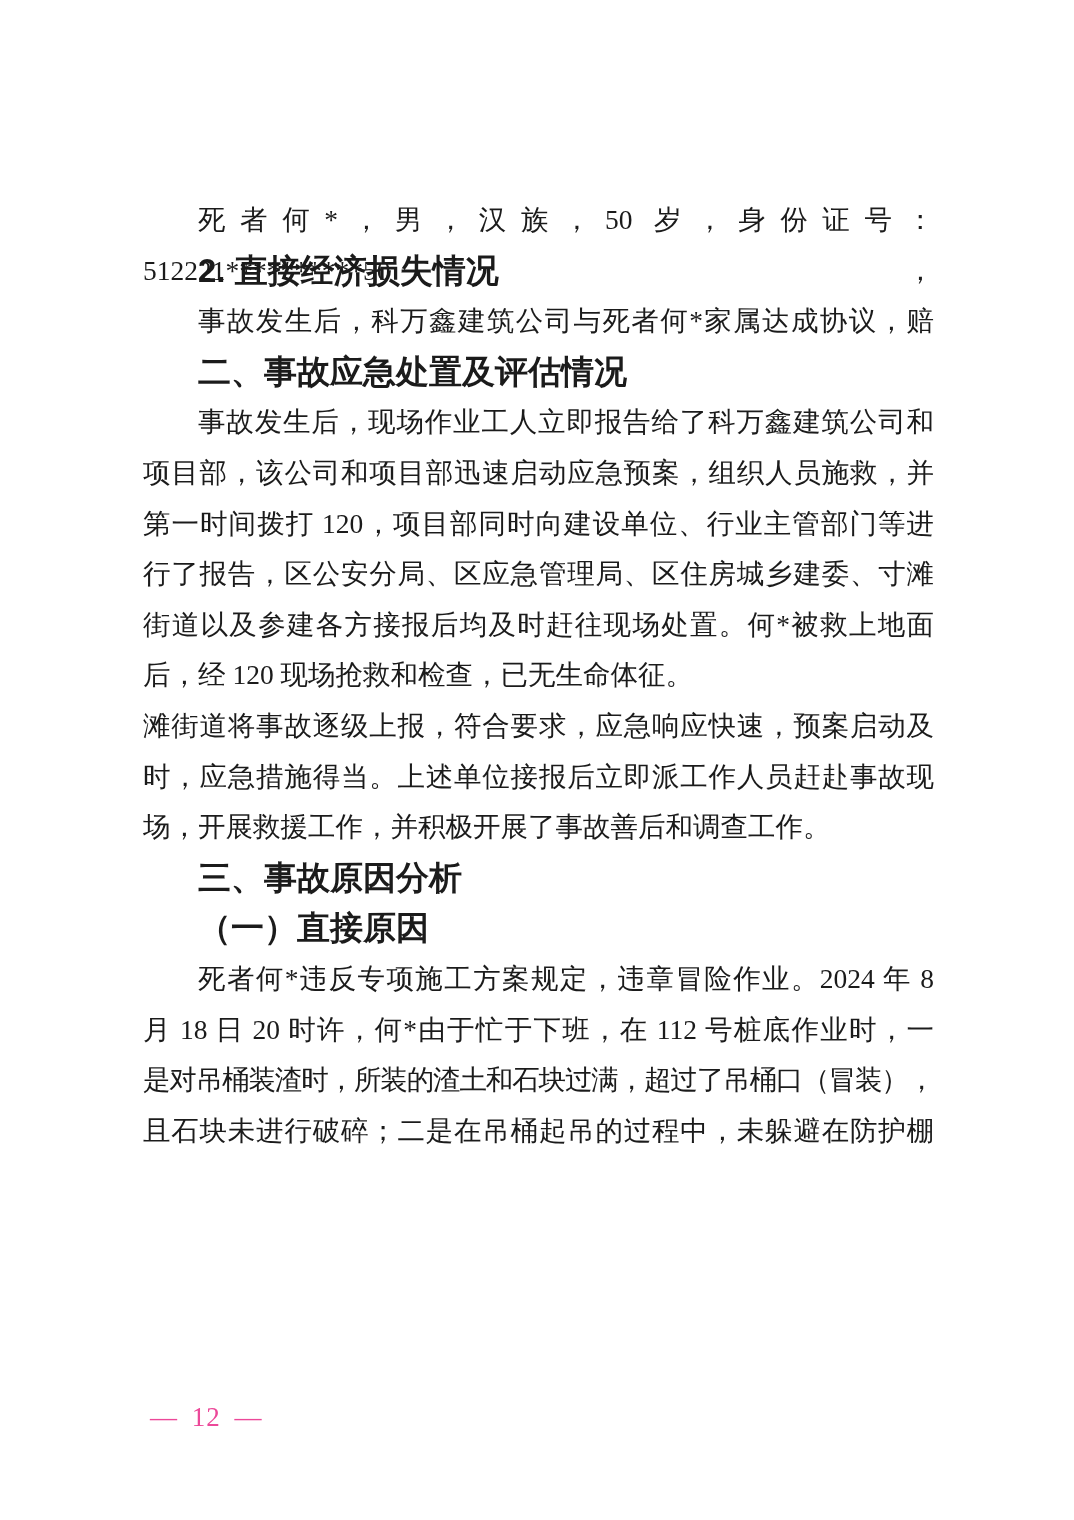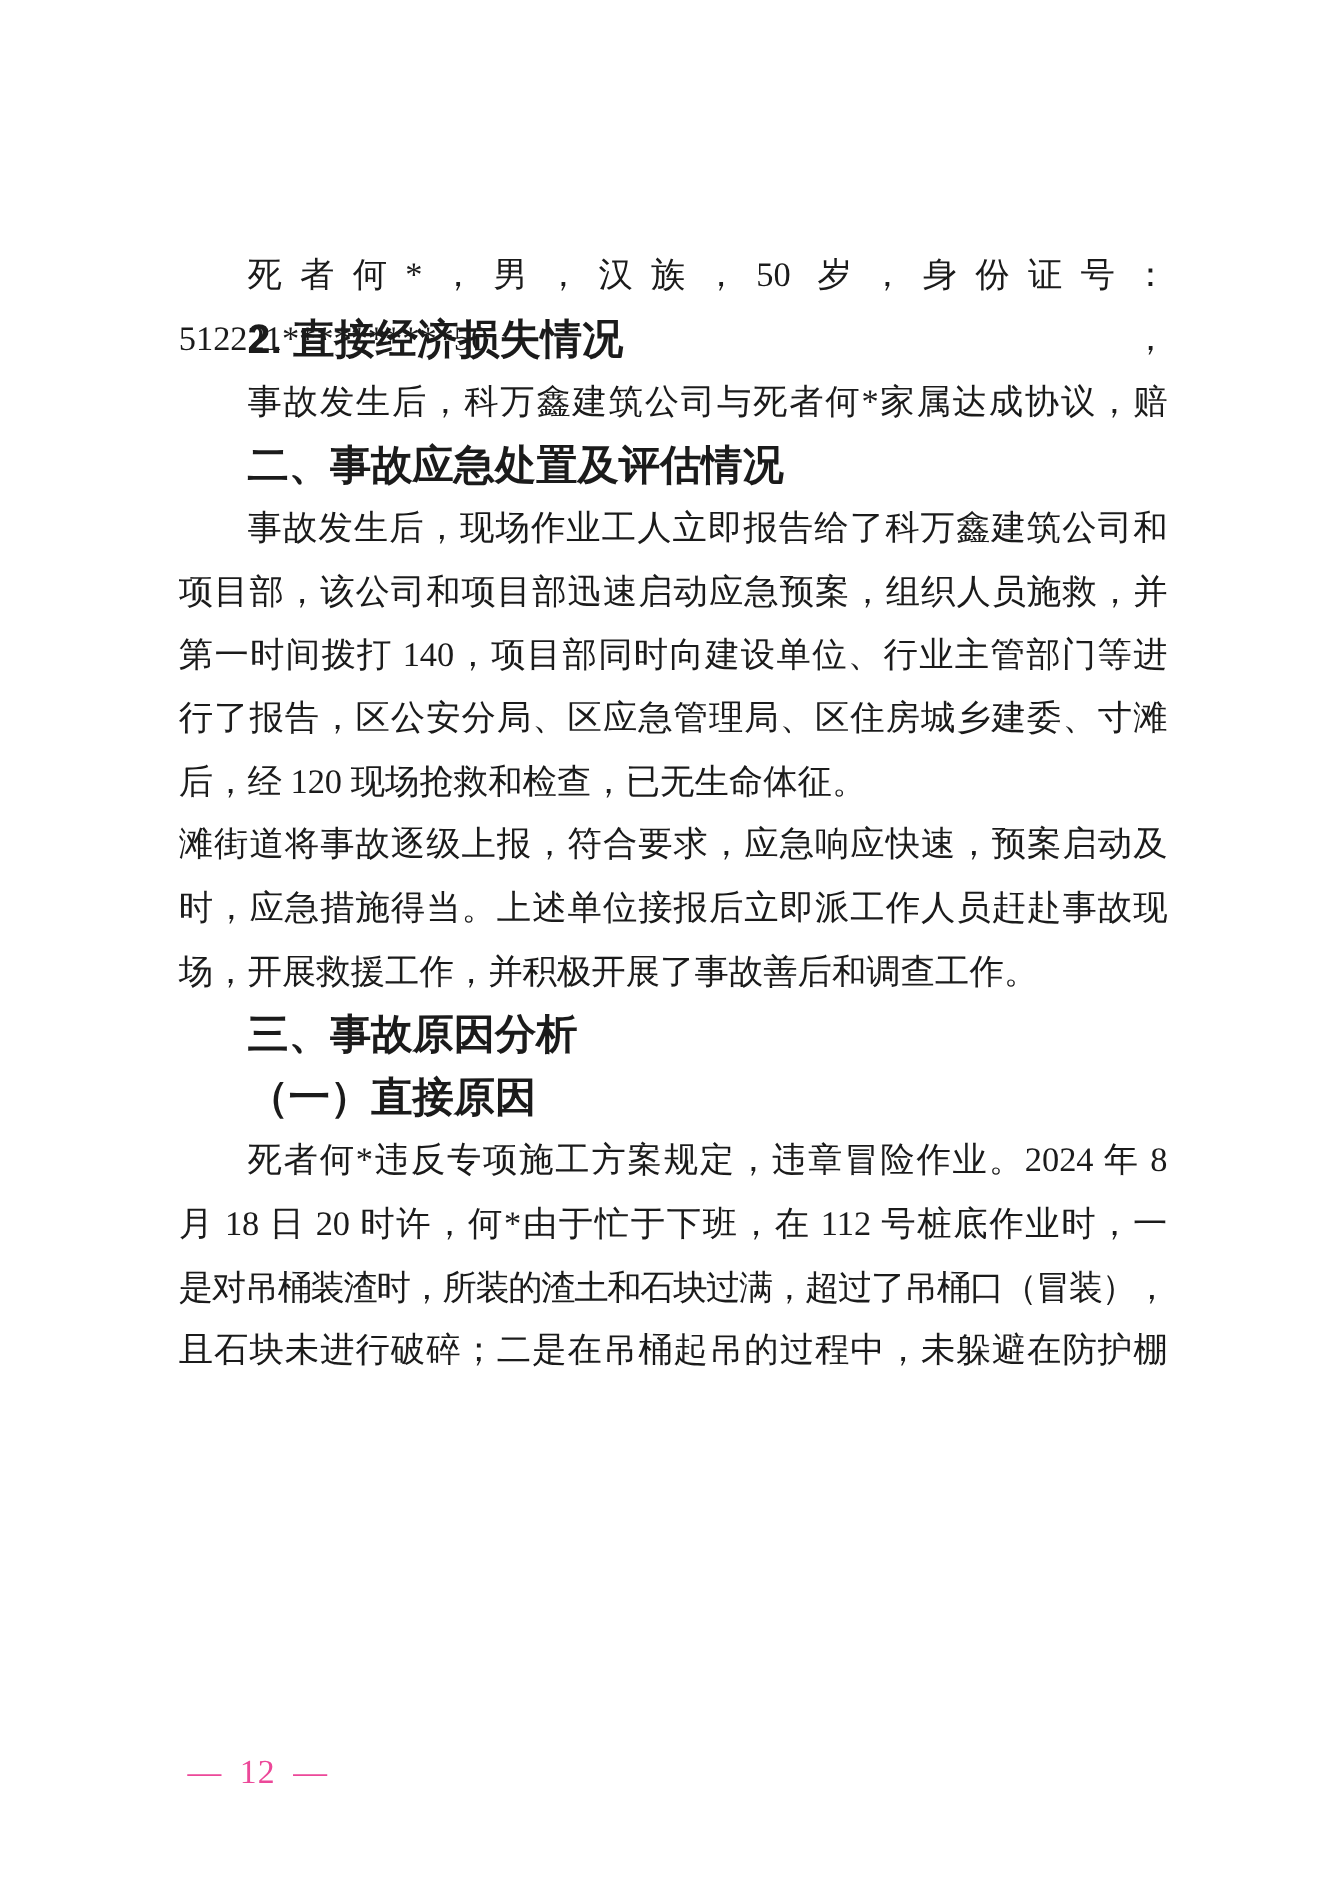"第一时间拨打 140，项目部同时向建设单位、行业主管部门等进" span.line { text: 140 -> 120 }
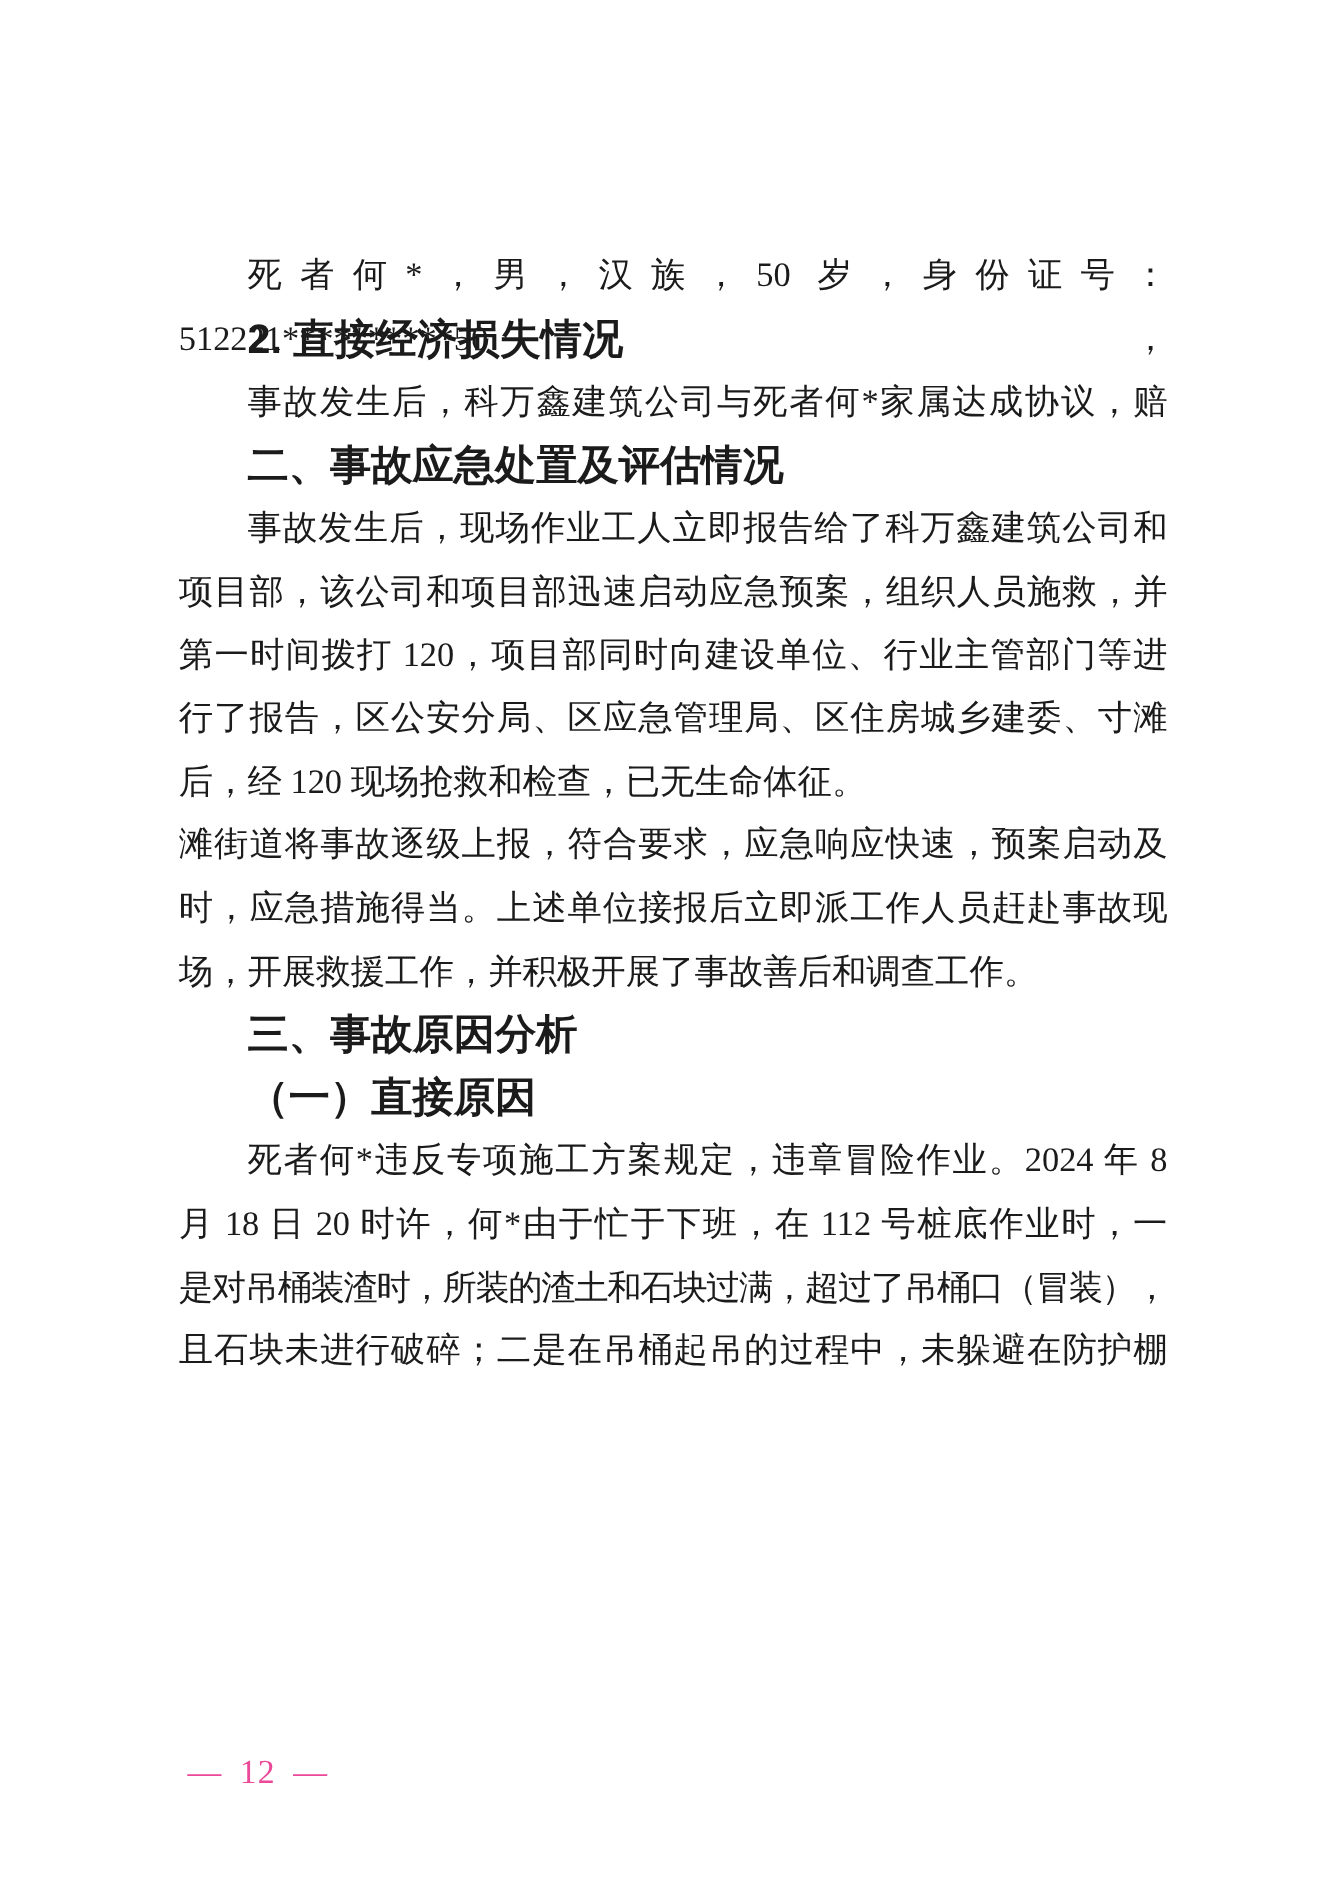"街道以及参建各方接报后均及时赶往现场处置。何*被救上地面" span.line { html: none -> <span>街道以及参建各方接报后均及时赶往现场处置。何*被救上地面</span> }
